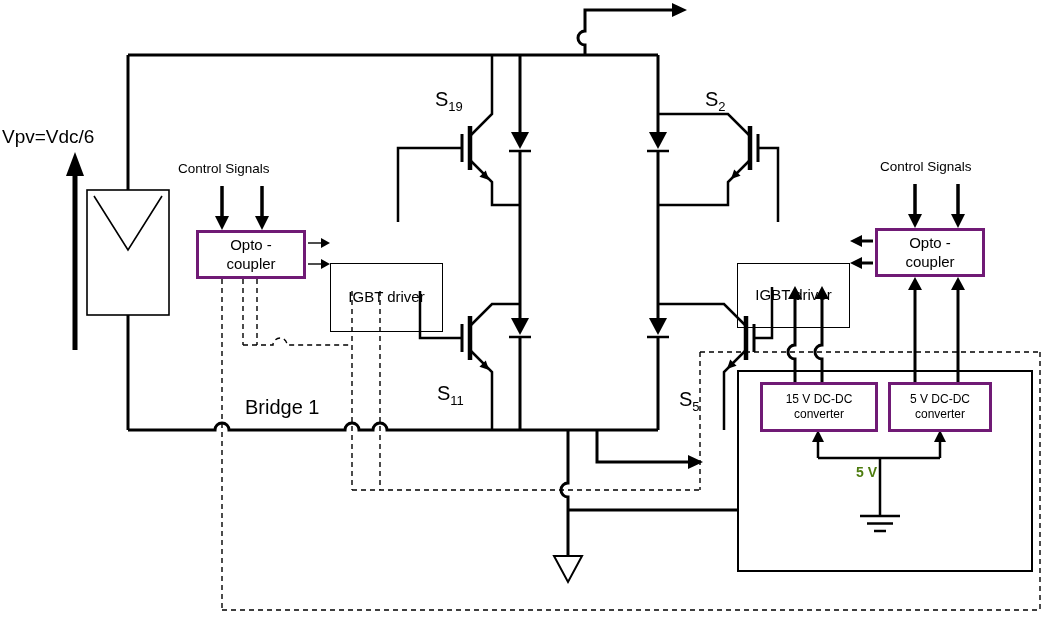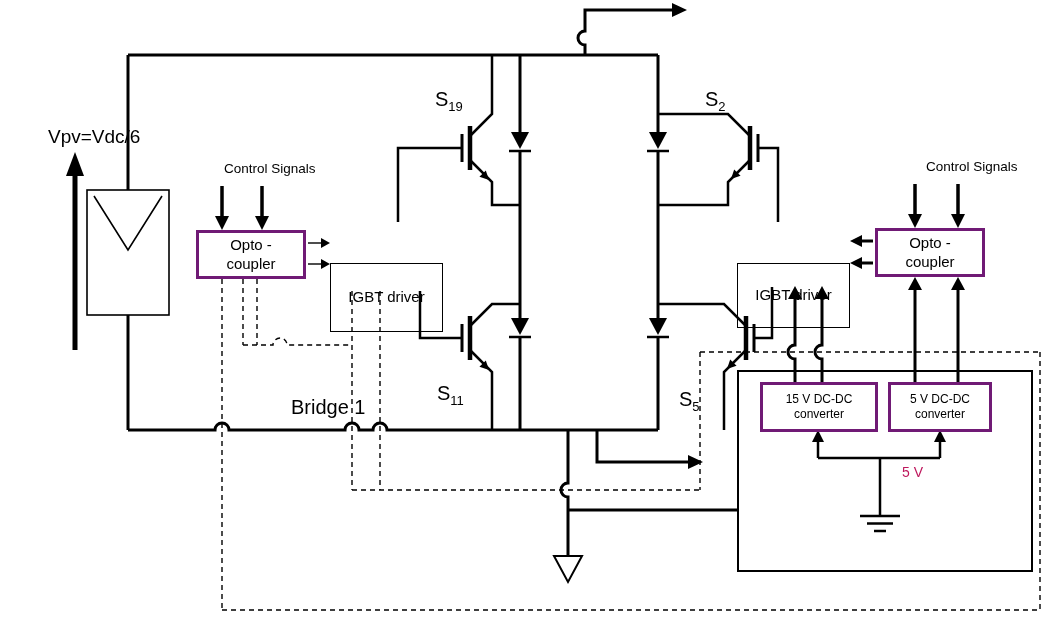"Vpv=Vdc/6" .lbl { margin-left: 46px -> none }
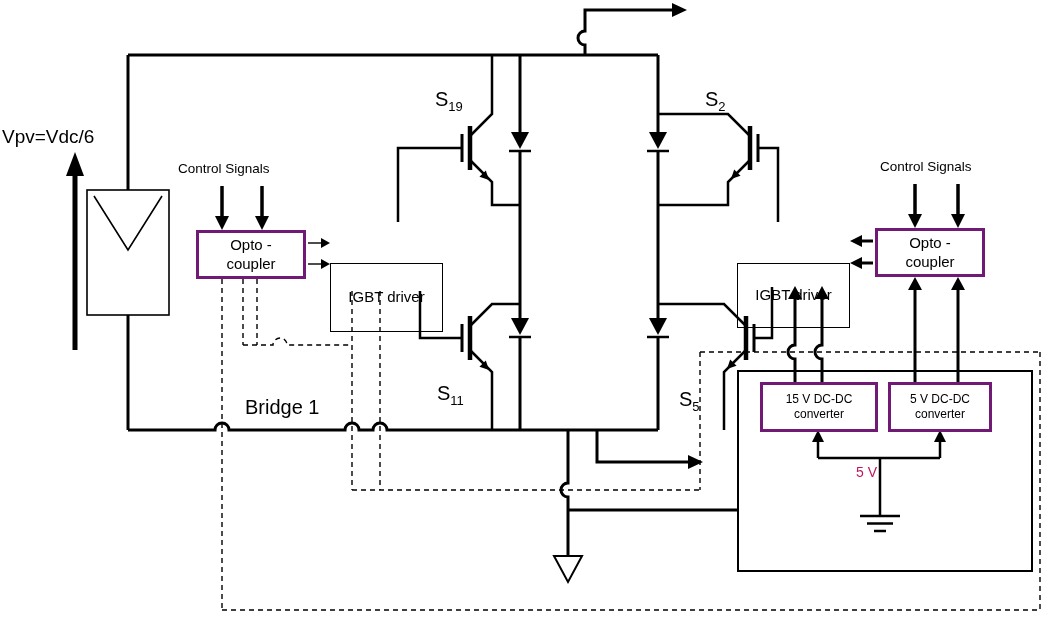"5 V" .muted { color: #be185d -> #4d7c0f; font-weight: none -> bold }
